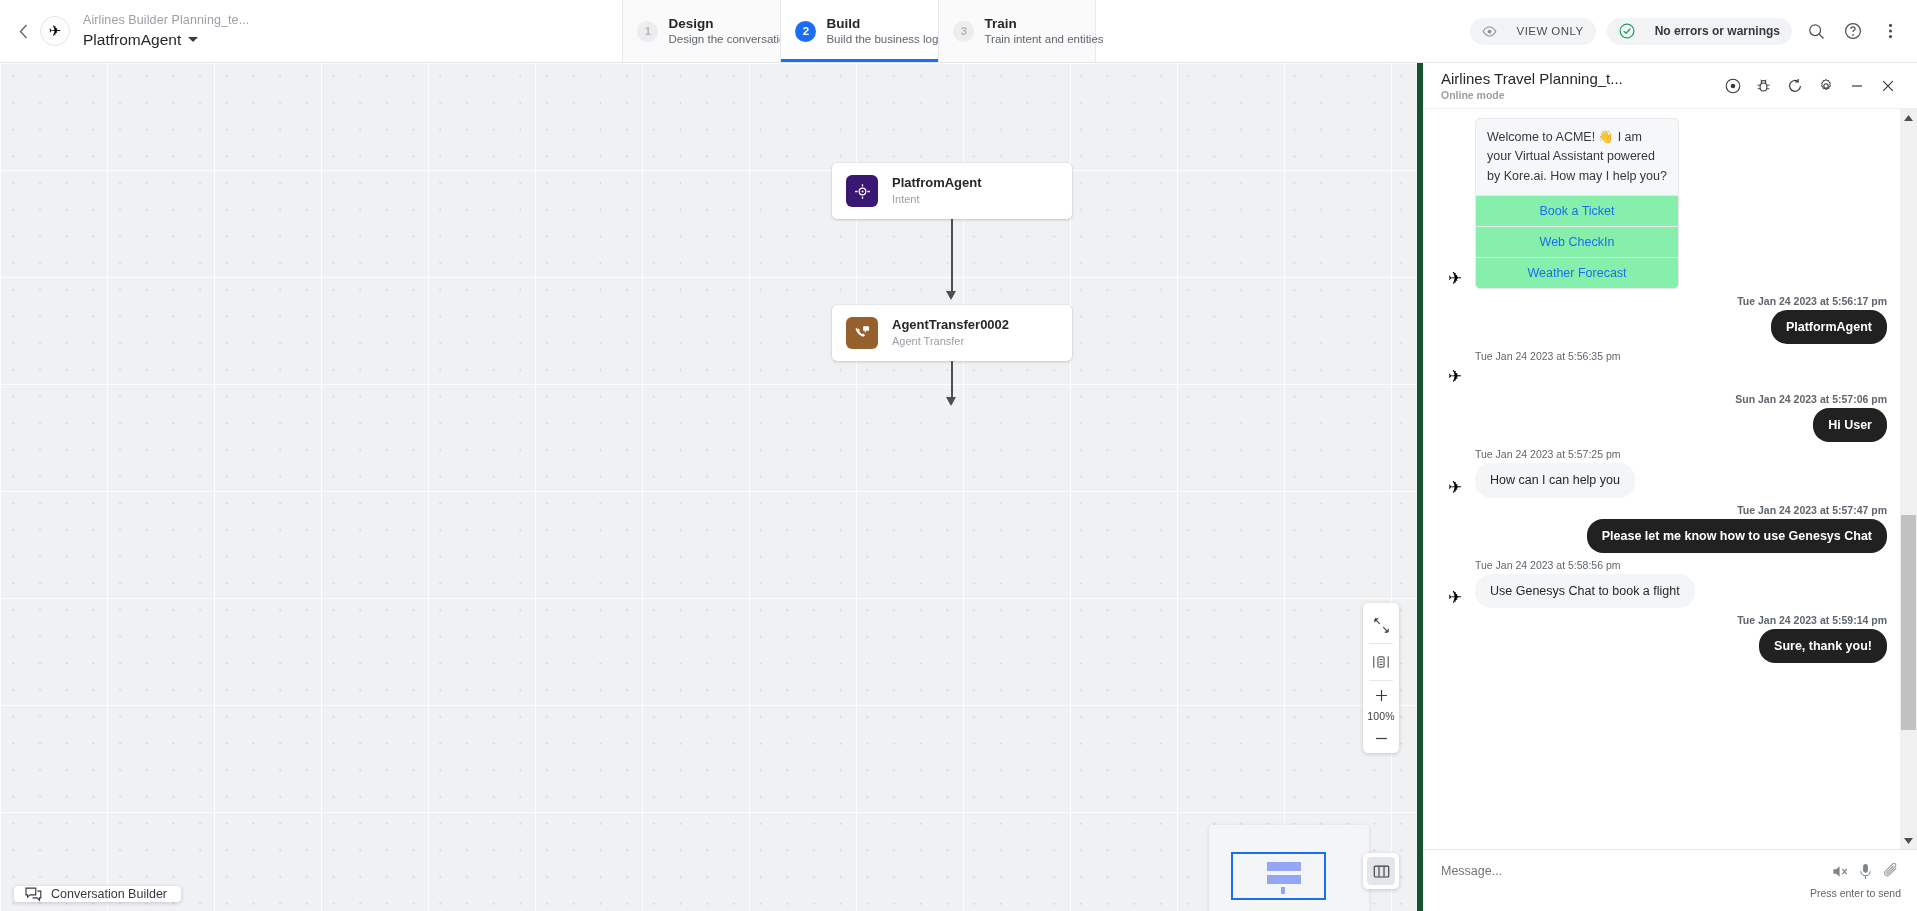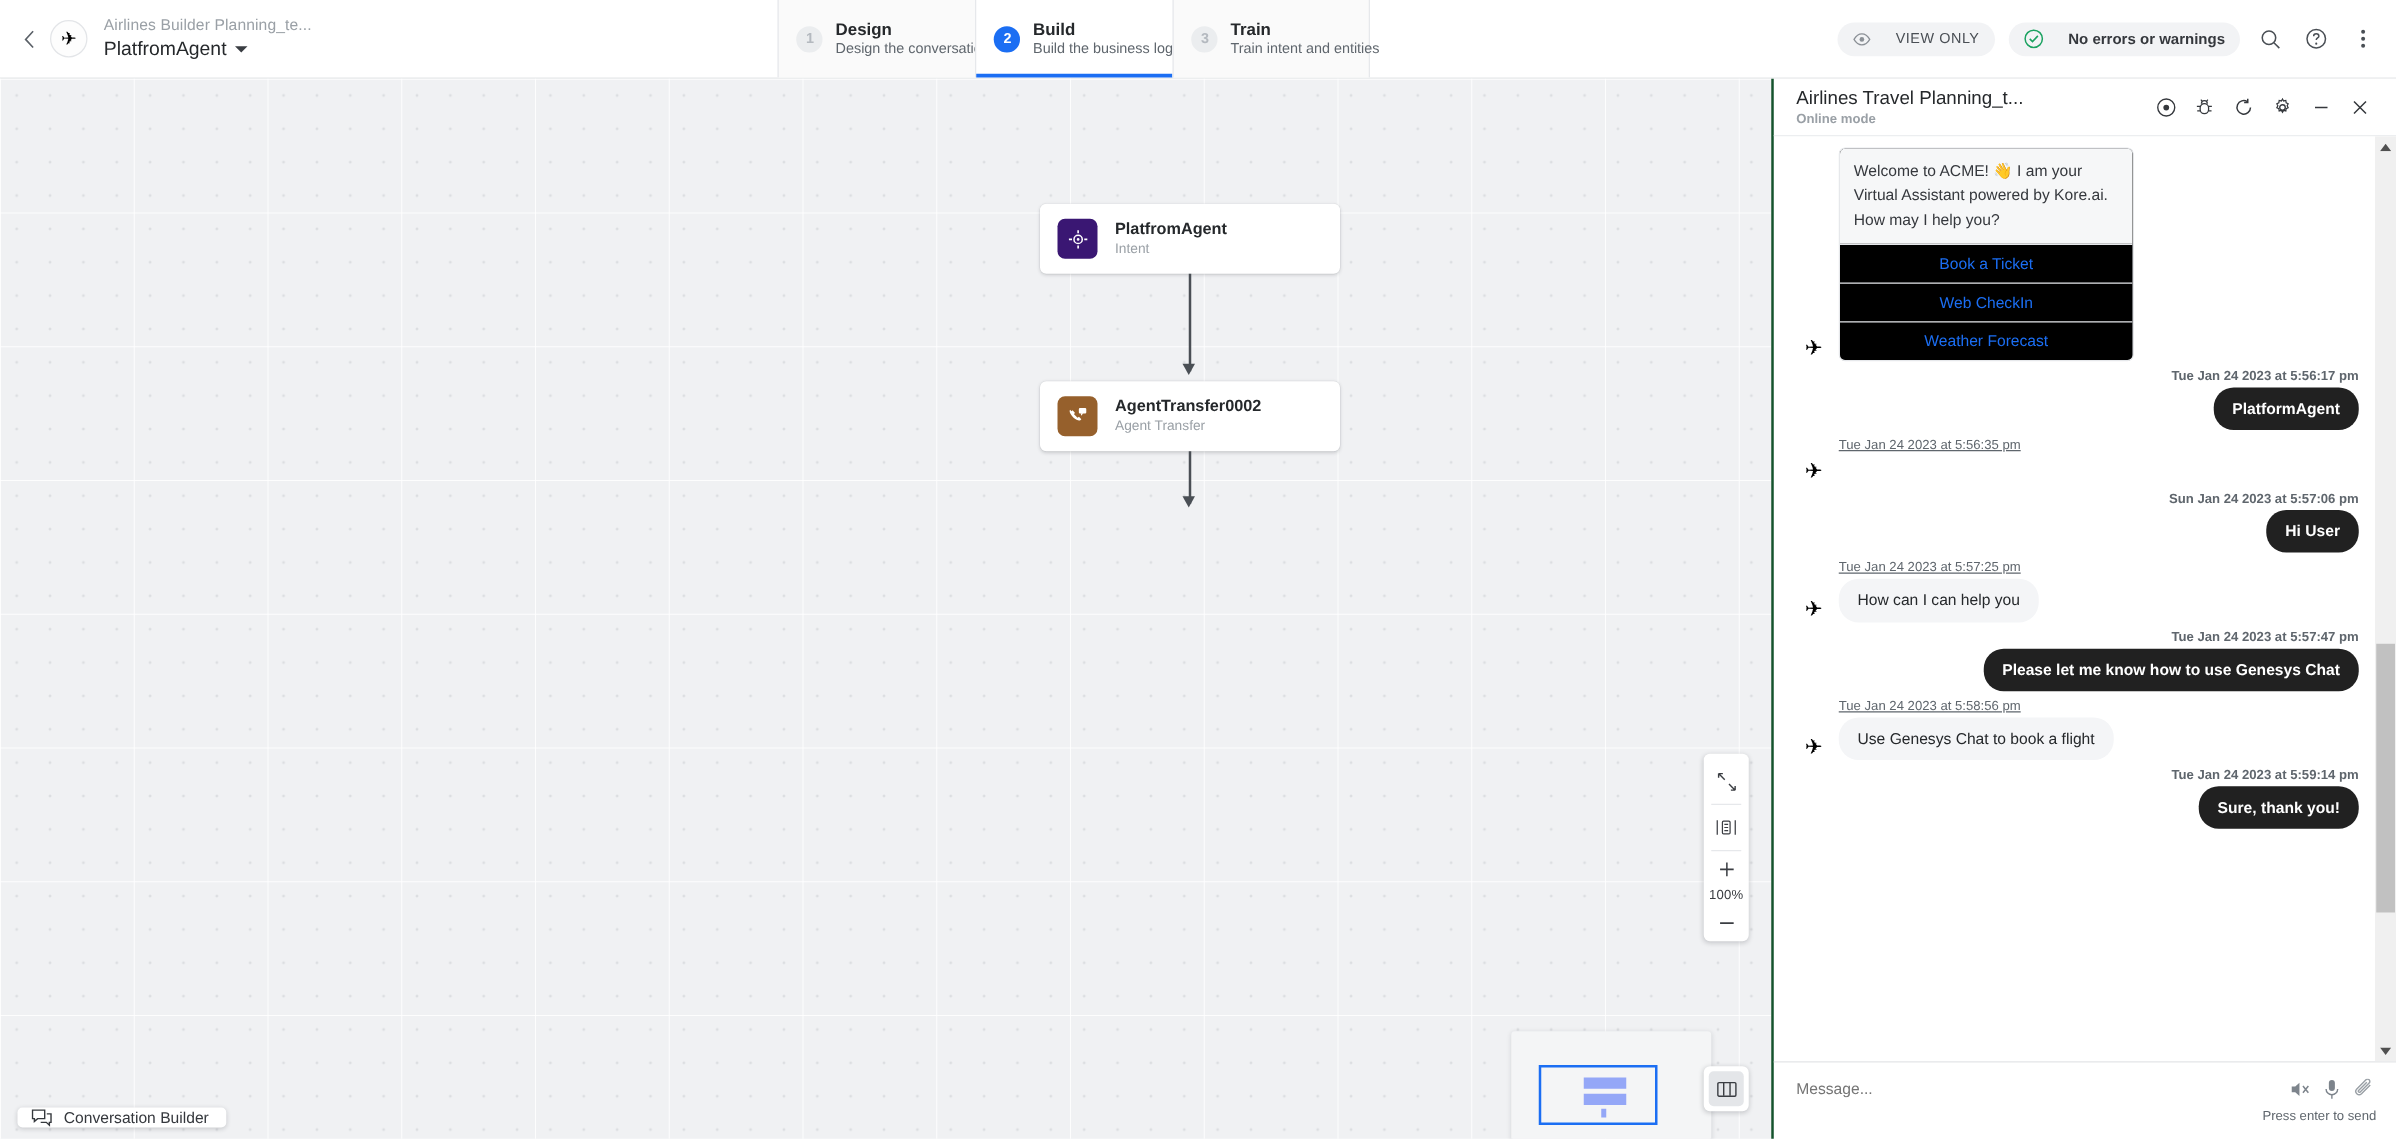"Airlines Travel Planning_t..." .chat { border-left: 2px solid #14532d -> 6px solid #14532d }
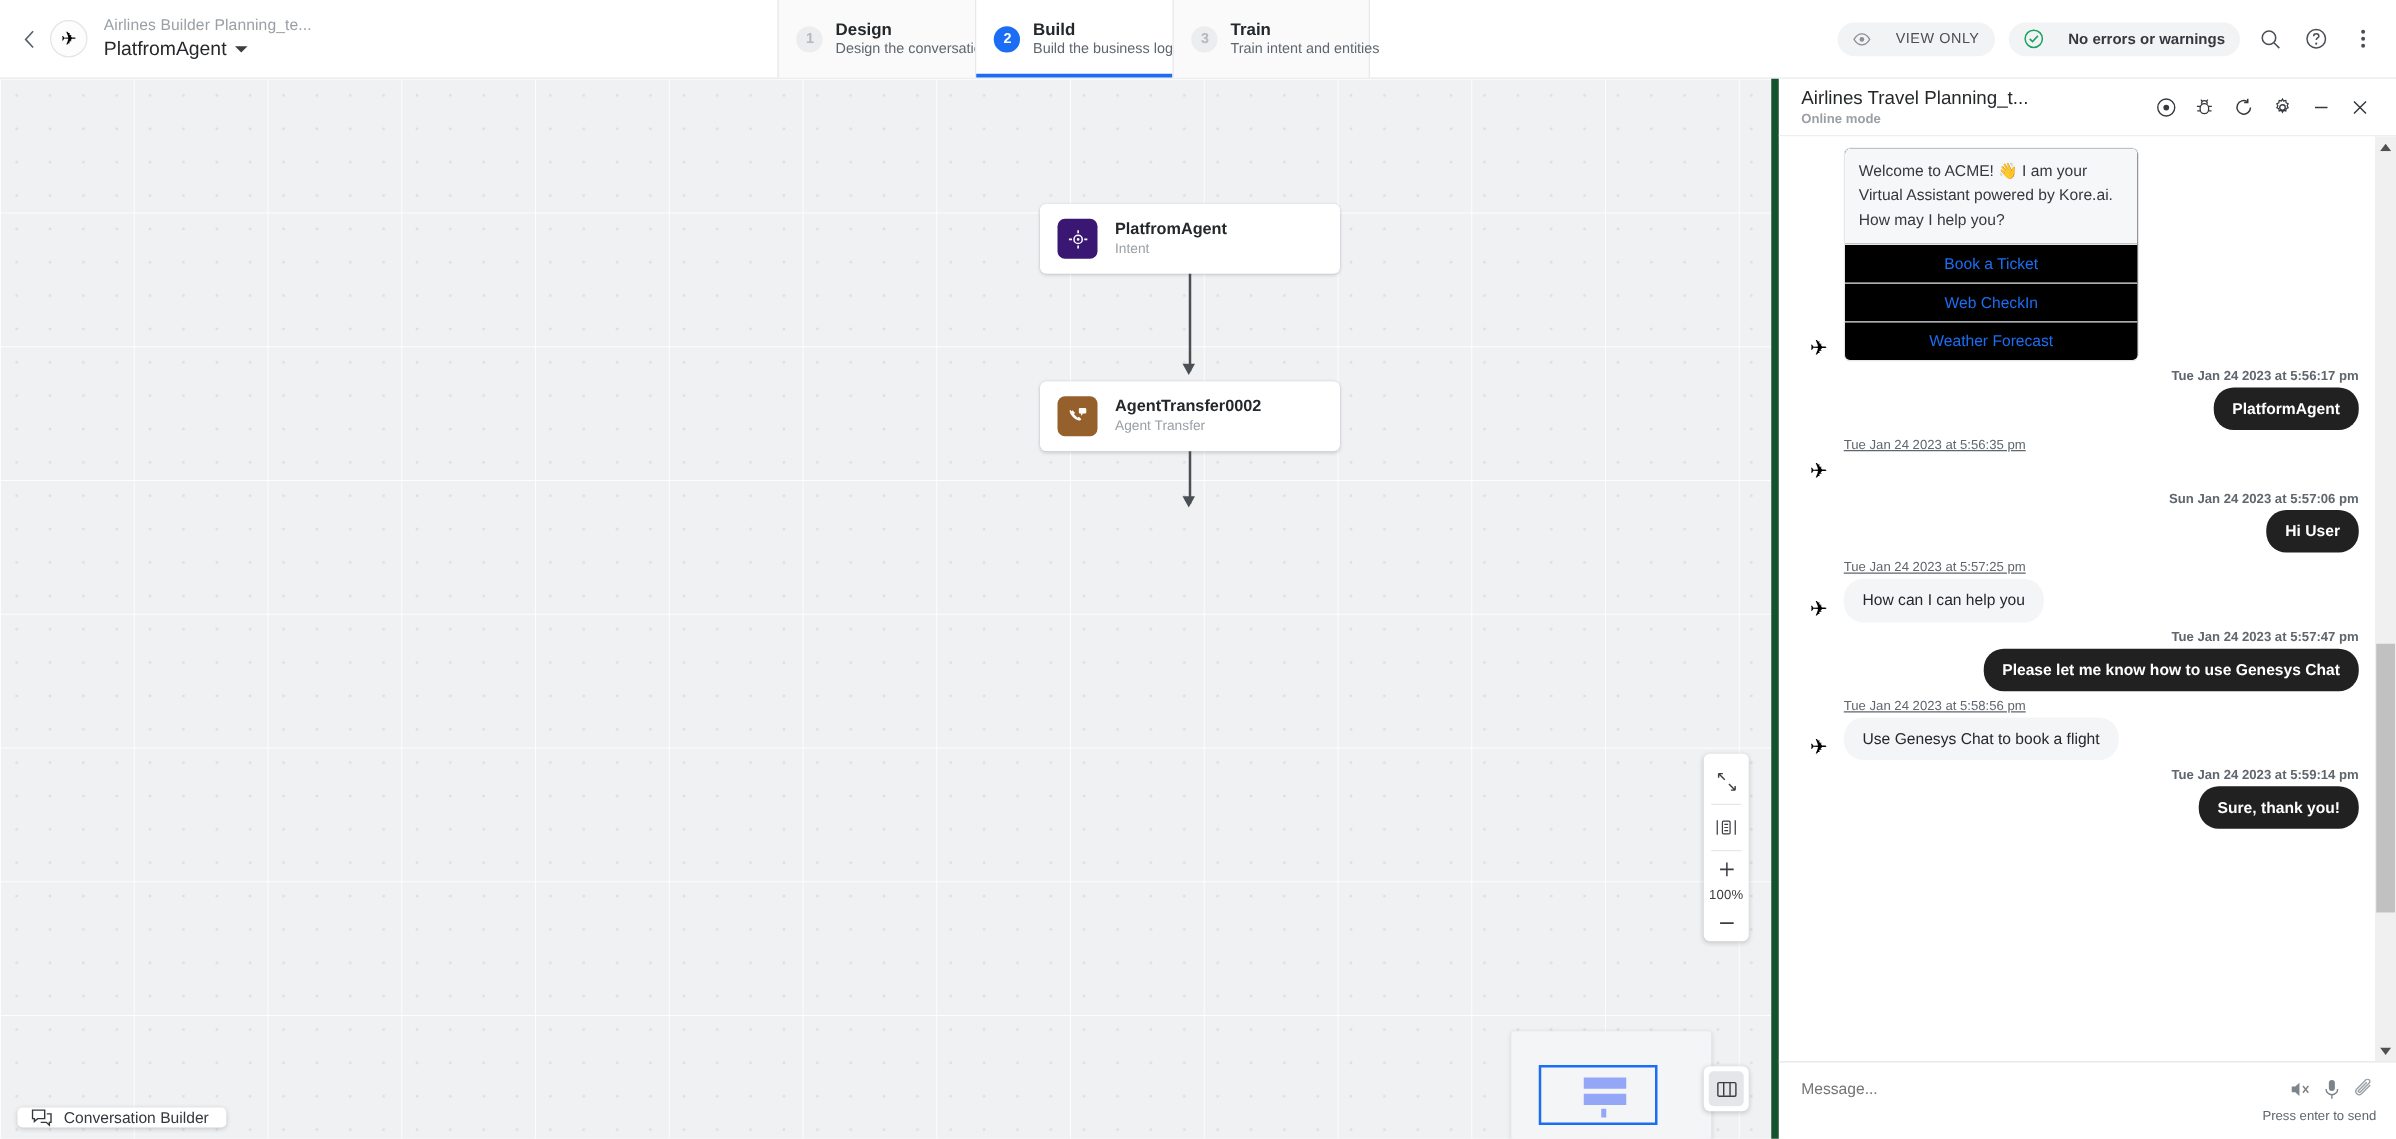"Welcome to ACME! 👋 I" .card { background: #000000 -> #86efac; width: 236px -> 204px }
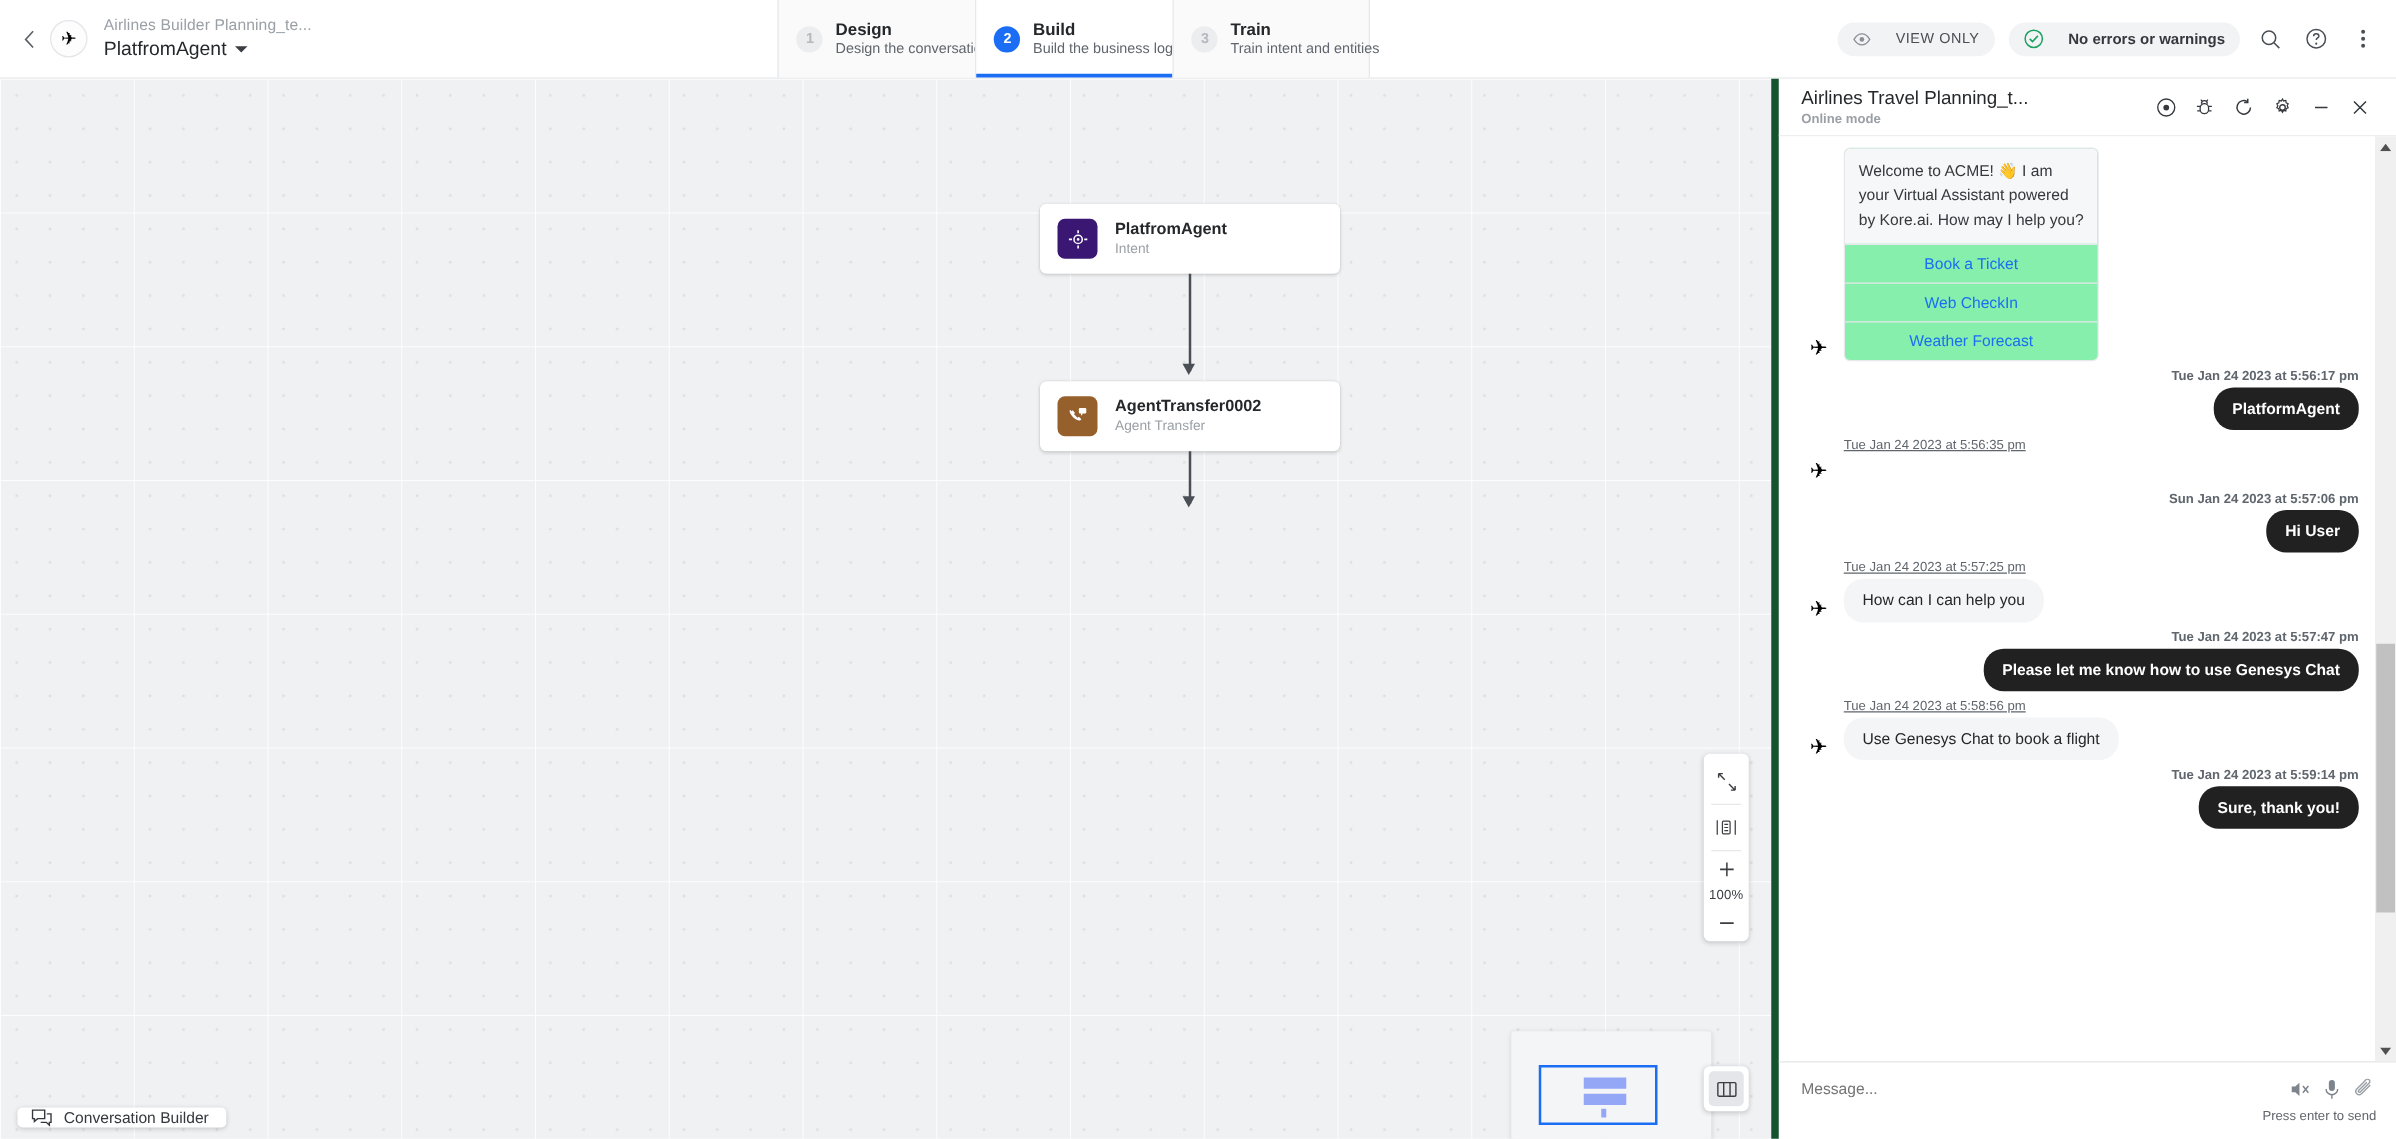"Tue Jan 24 2023 at 5:56:35" .ts.left { text-decoration: underline -> none }
